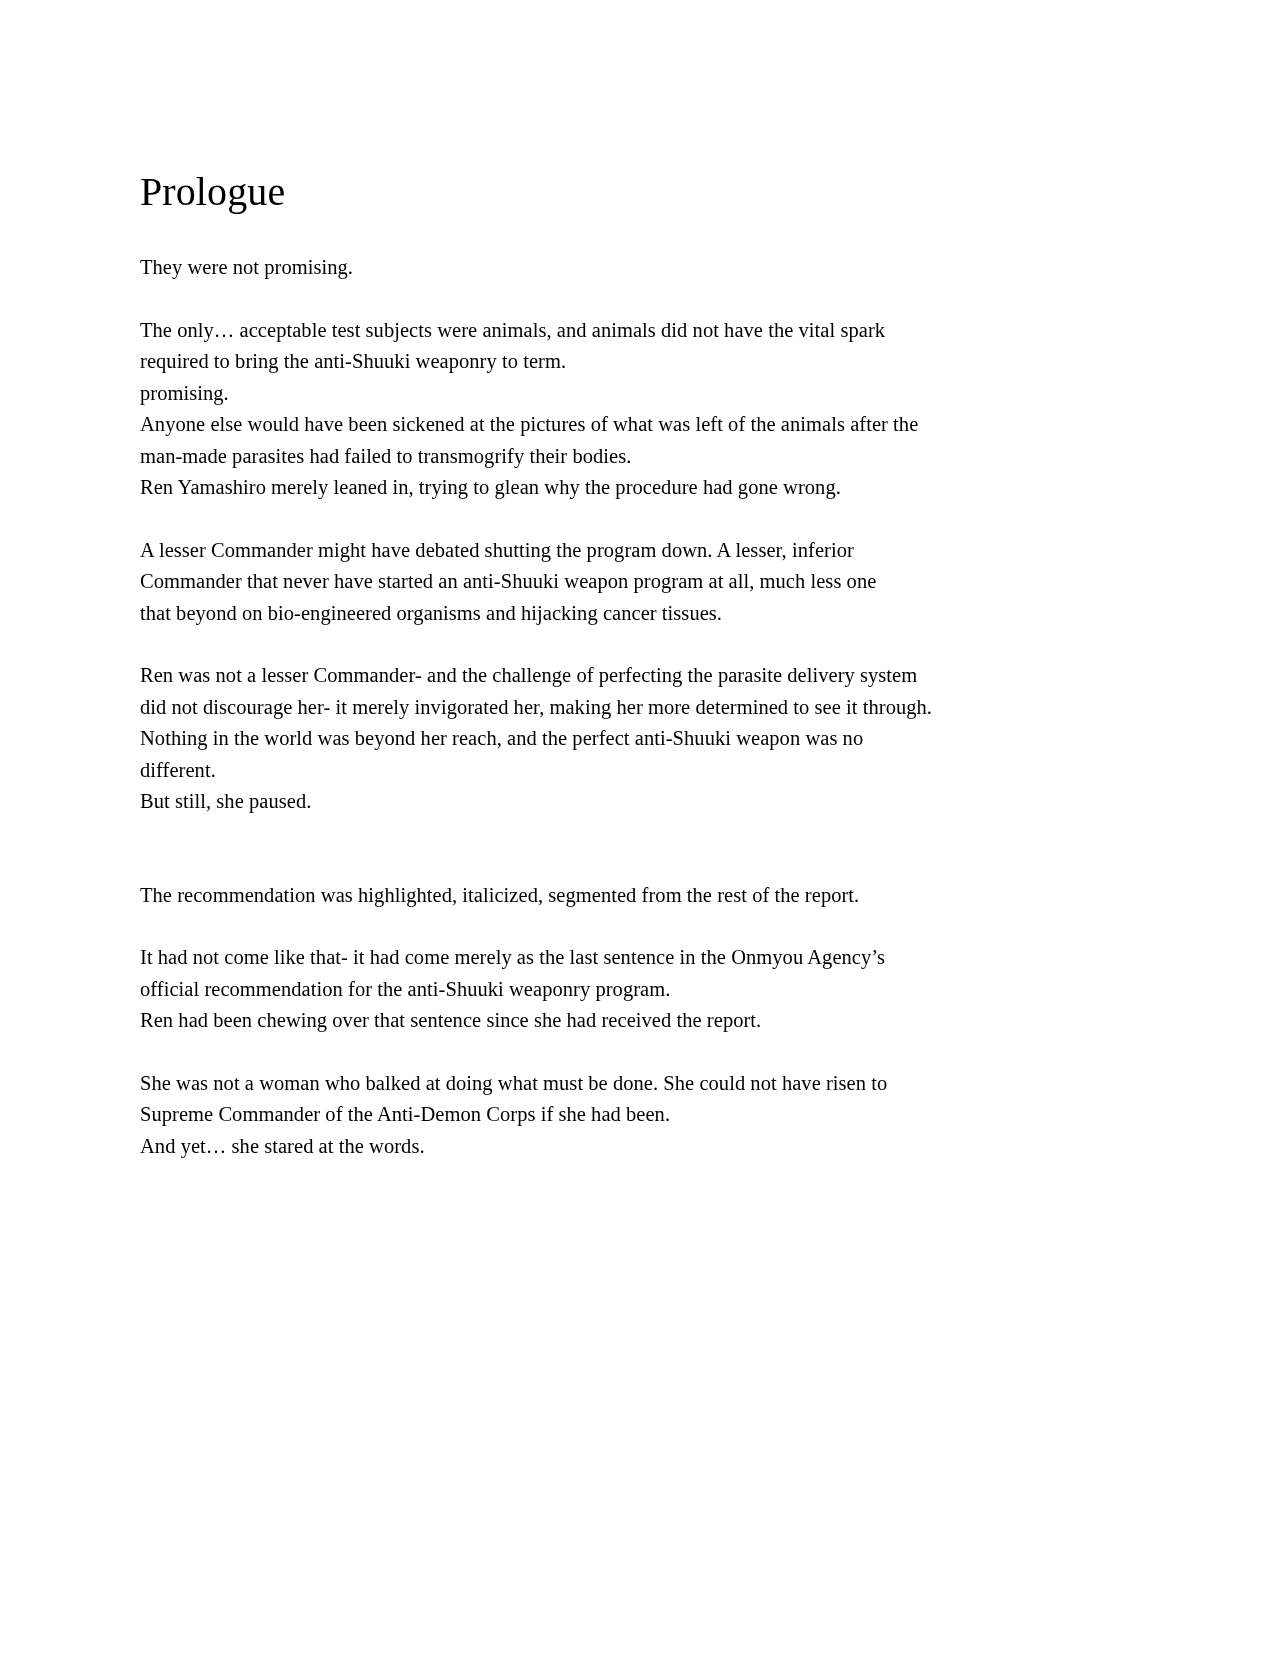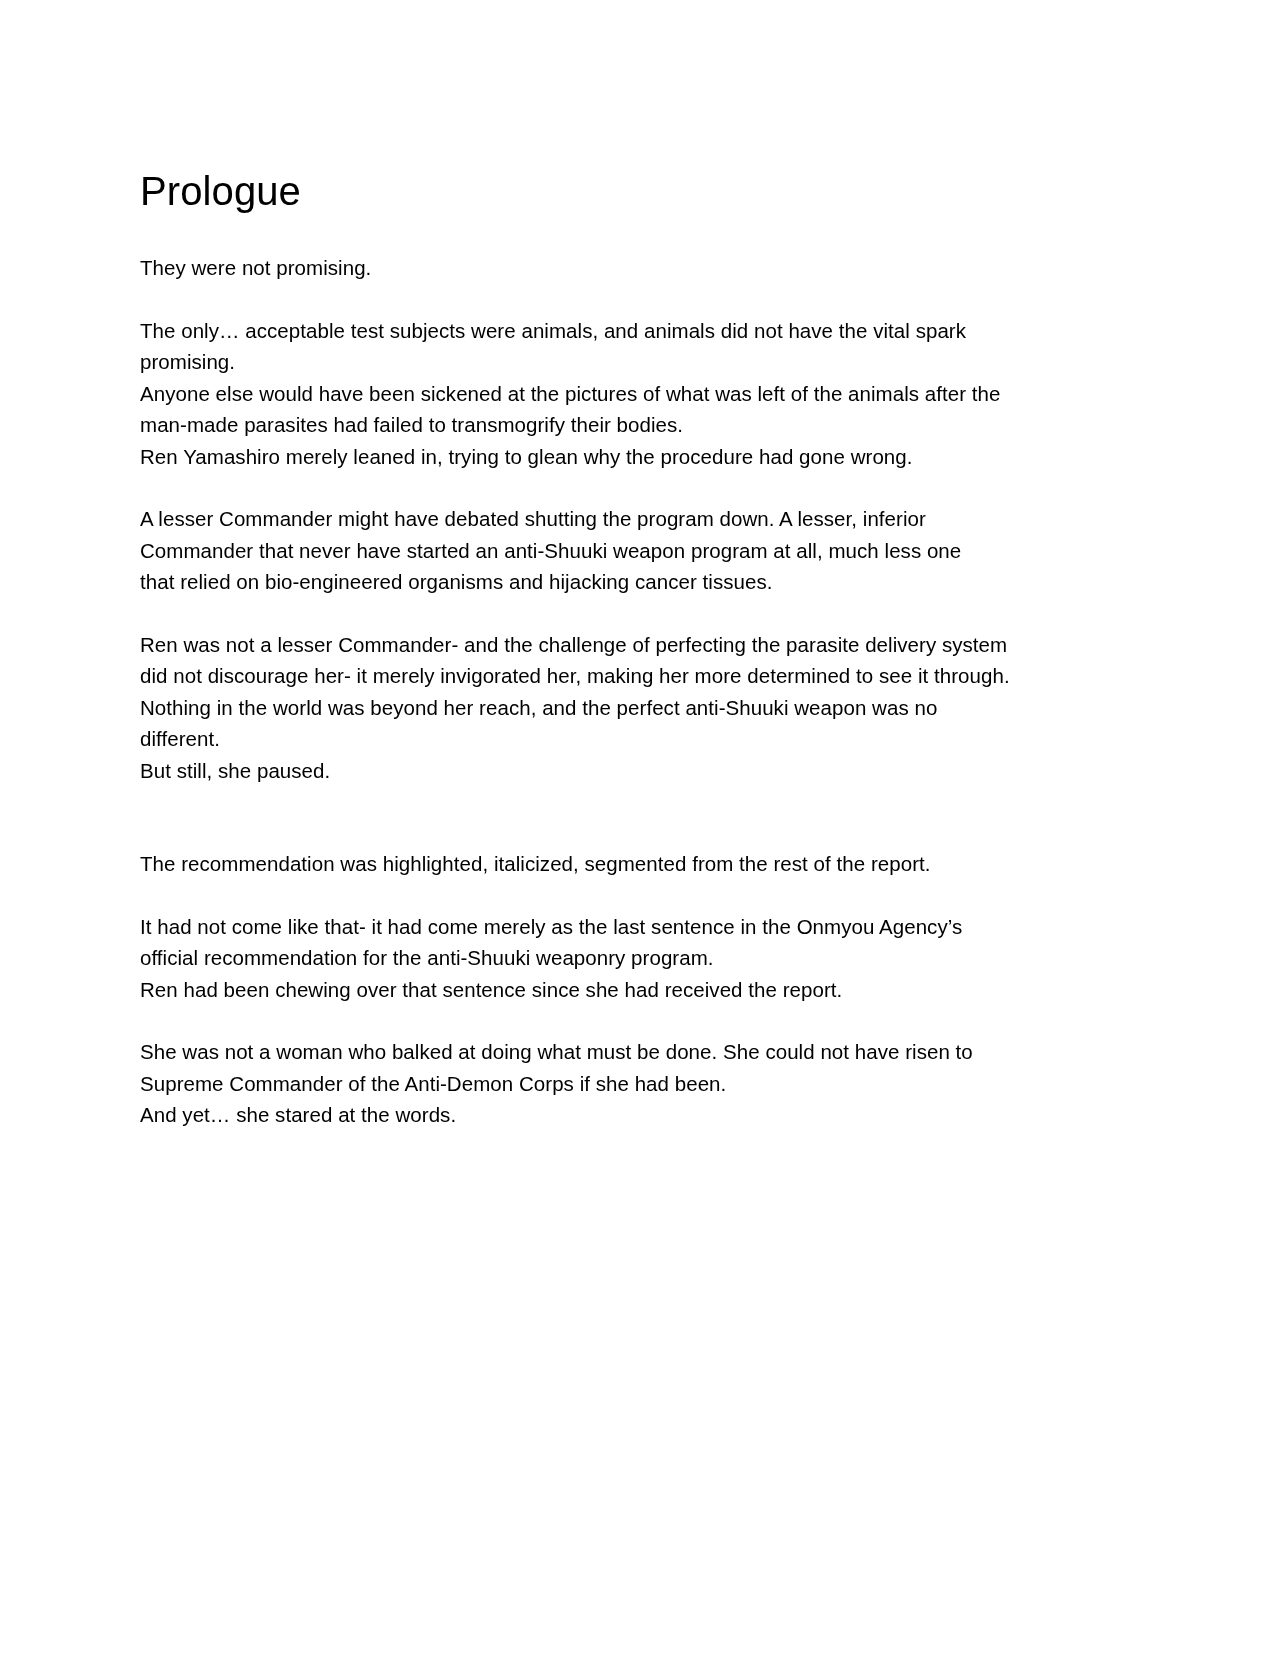"Prologue" .page { font-family: none -> Liberation Serif, serif }
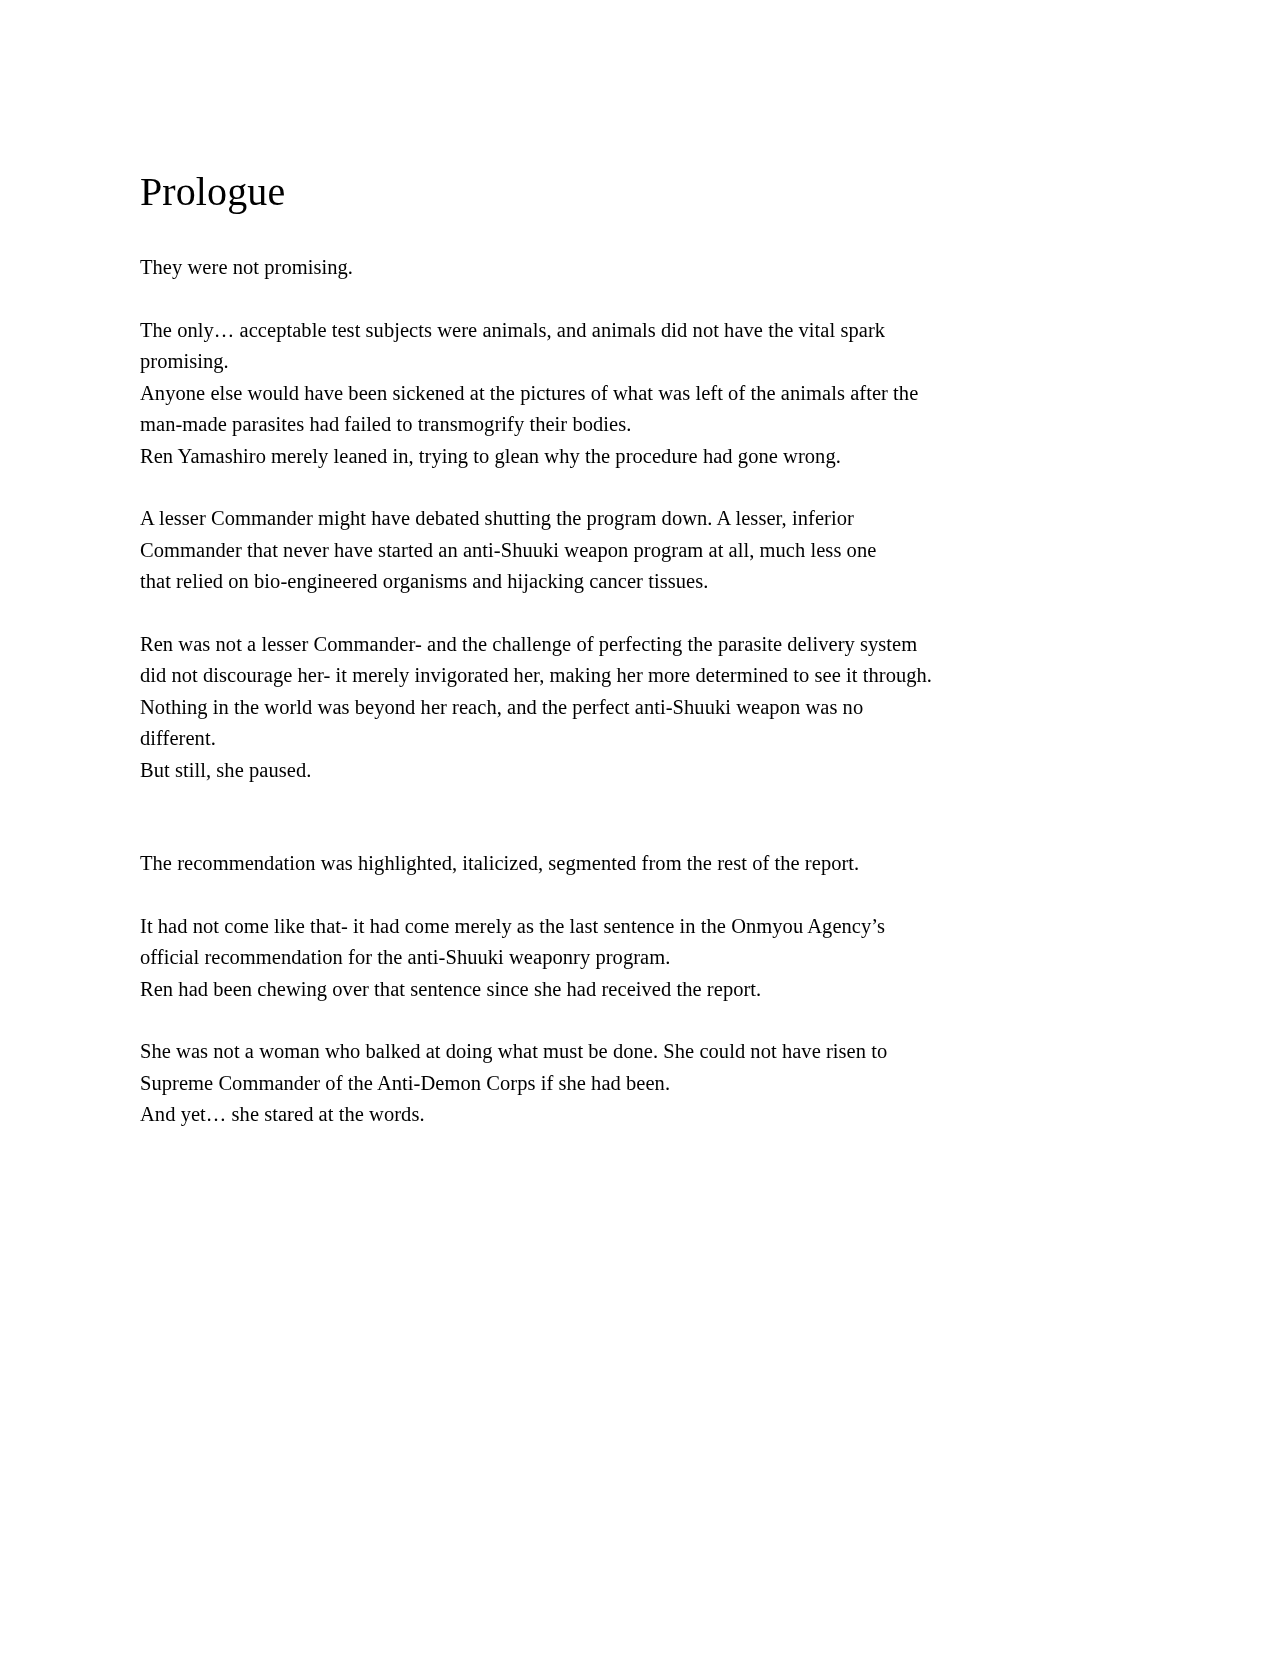"required to bring the anti-Shuuki" span.line { html: none -> <span>required to bring the anti-Shuuki weaponry to term.</span> }
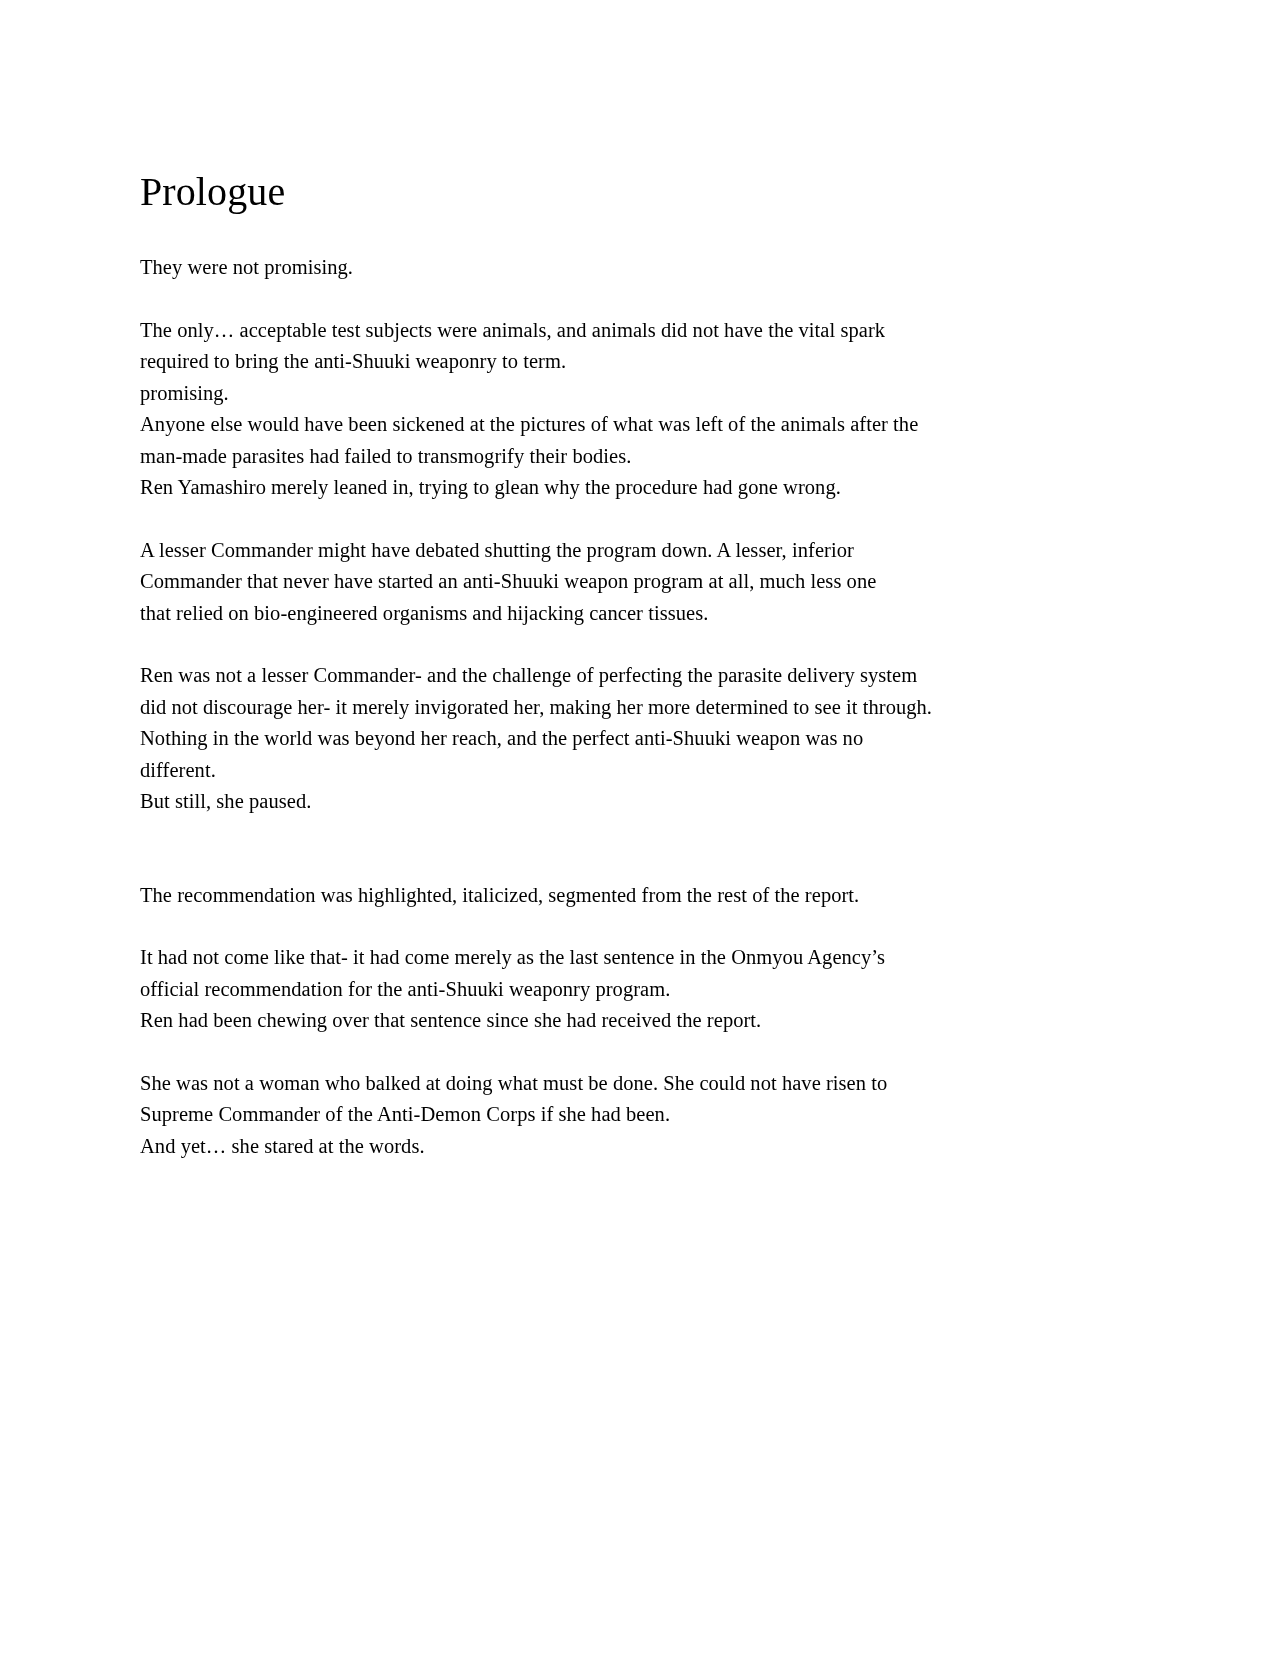"that relied on bio-engineered organisms" span.line { text: relied -> beyond }
